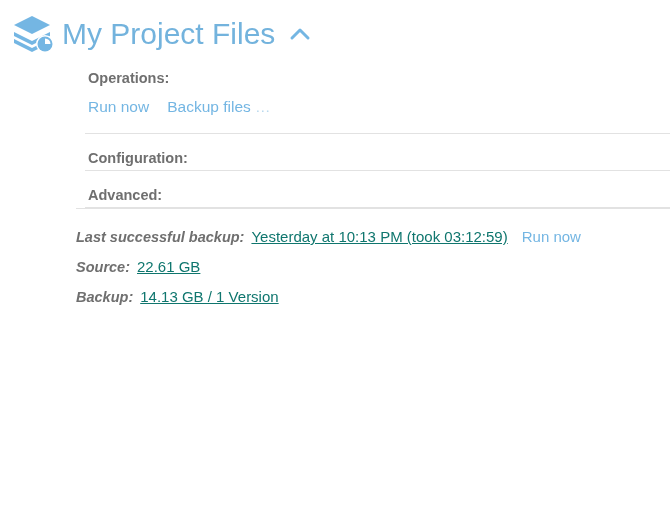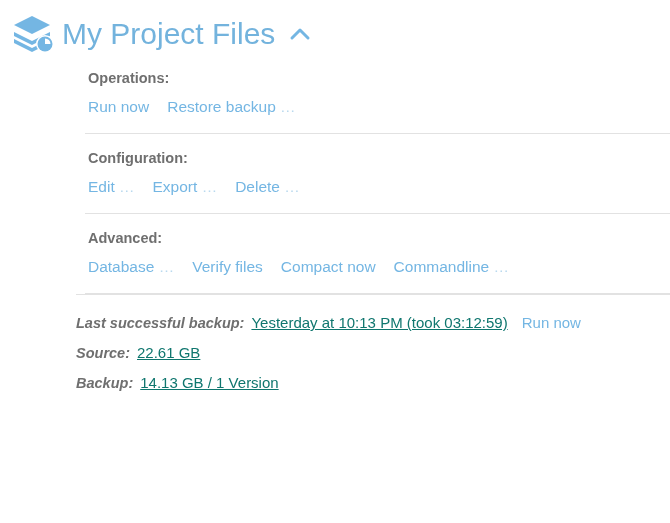"Restore backup" span { text: Restore backup -> Backup files }
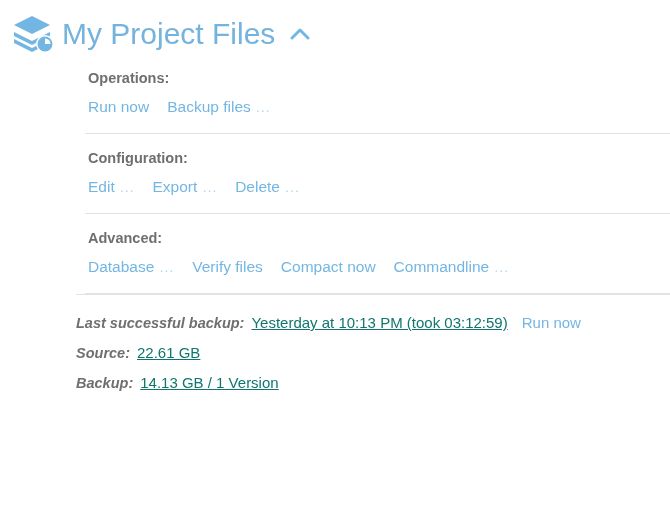"Edit … Export … Delete" div.link-row { html: <div> <a><span>Edit</span><span> …</span></a><a><span>Export</span><span> …</span></a><a><span>Delete</span><span> …</span></a> </div> -> none }
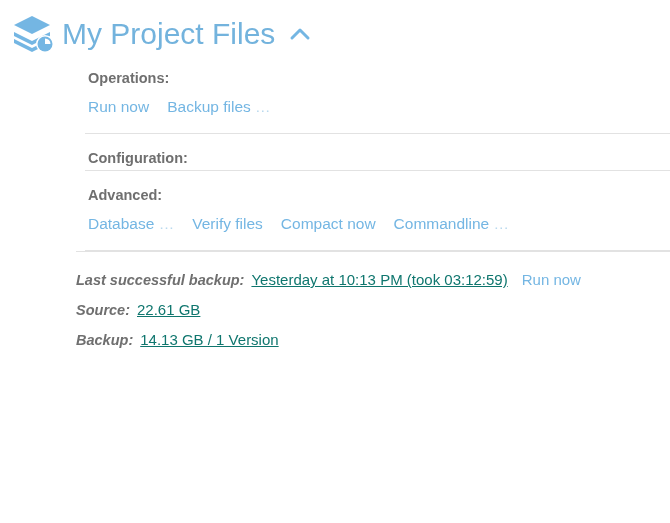"Database … Verify files Compact" div.link-row { html: <div> <a><span>Database</span><span> …</span></a><a><span>Verify files</span><span></span></a><a><span>Compact now</span><span></span></a><a><span>Commandline</span><span> …</span></a> </div> -> none }
